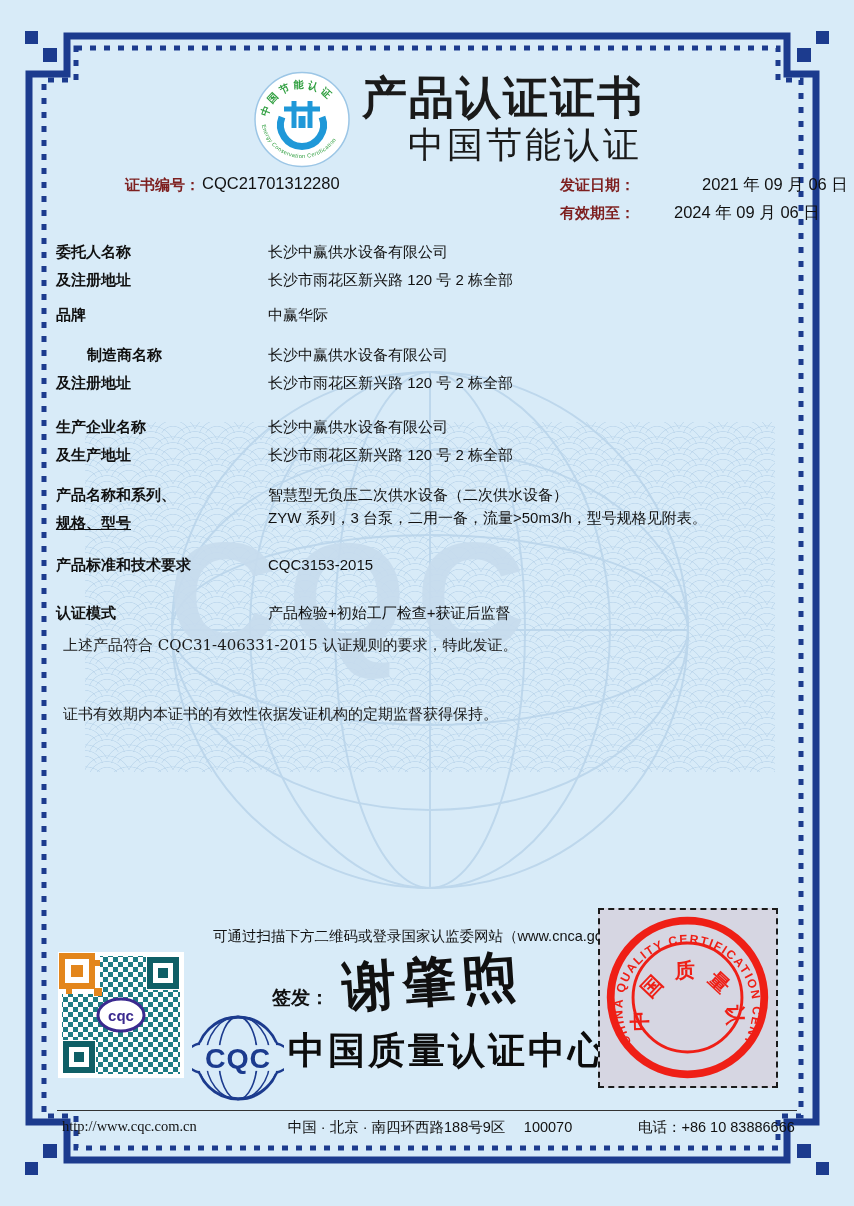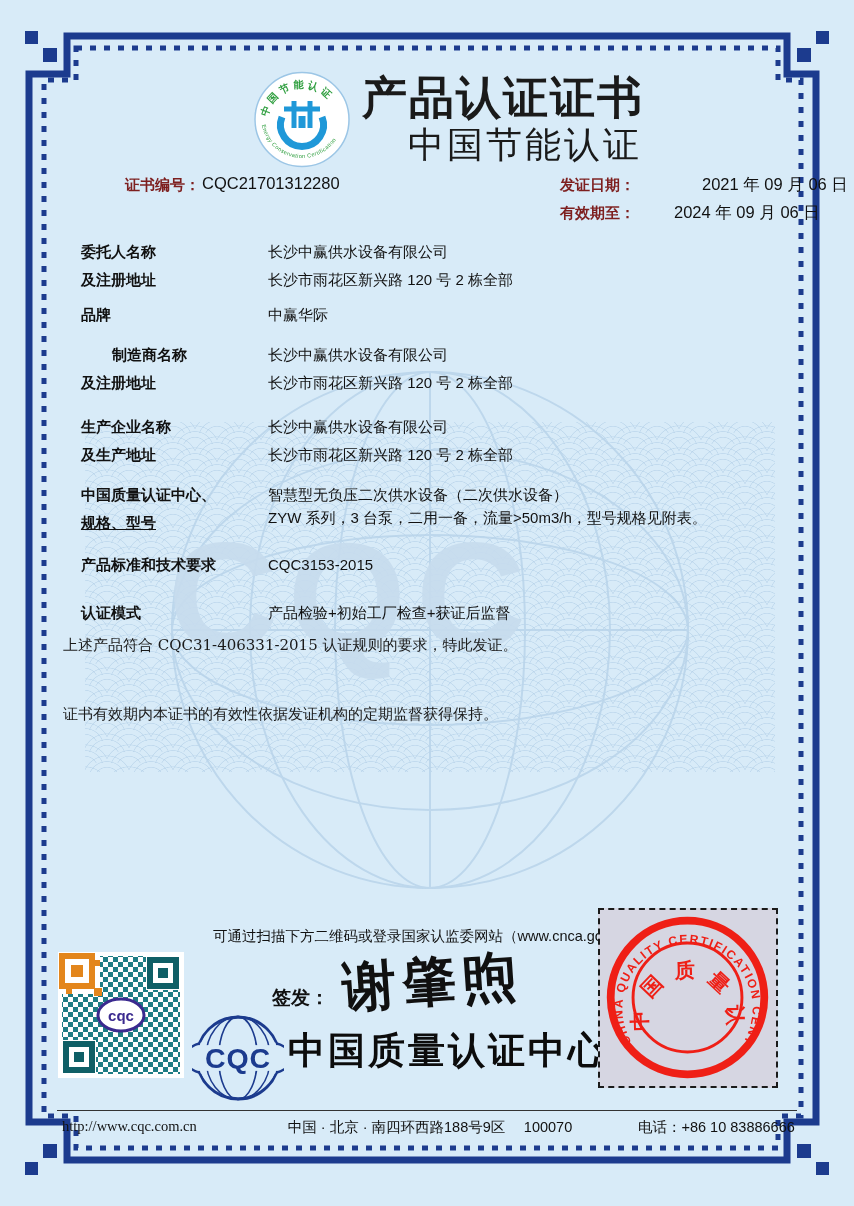"委托人名称" .flabel { left: 81px -> 56px }
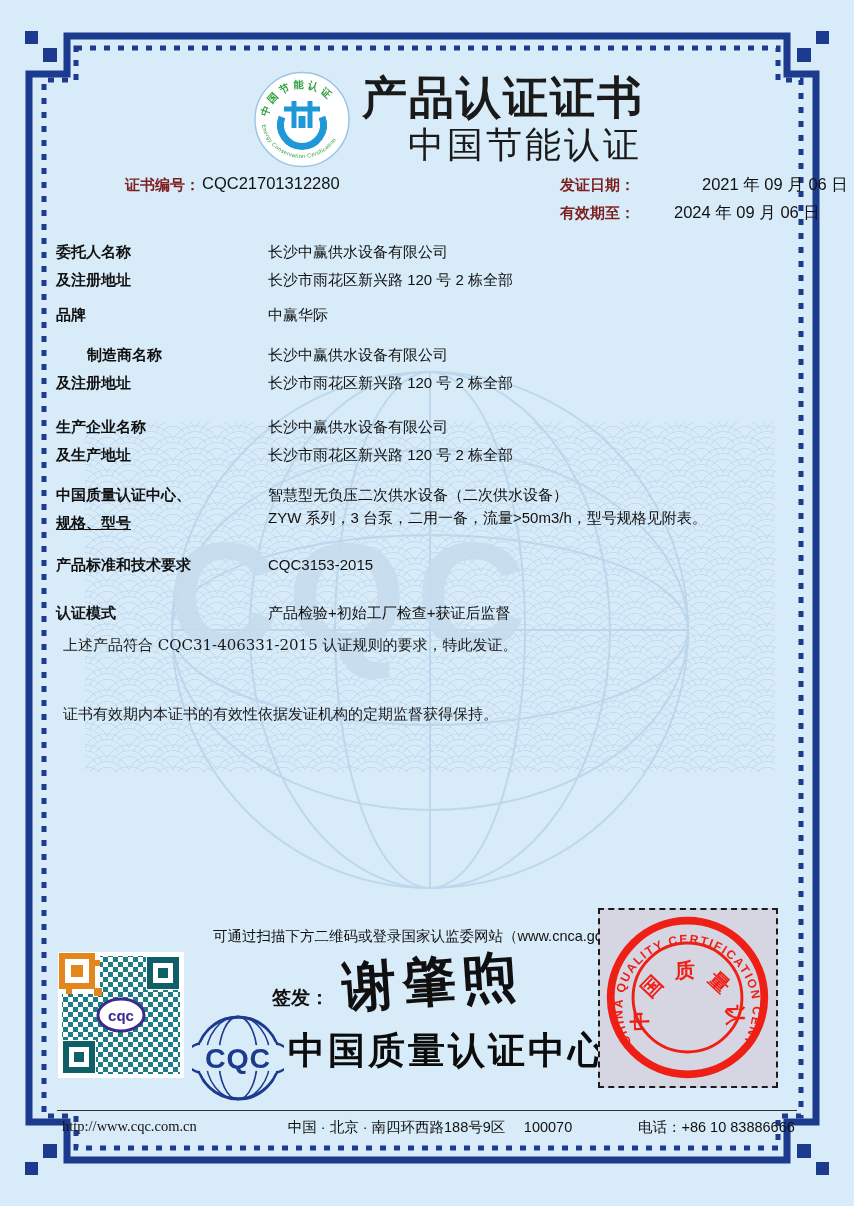"中国质量认证中心、" div.abs { text: 中国质量认证中心 -> 产品名称和系列 }
